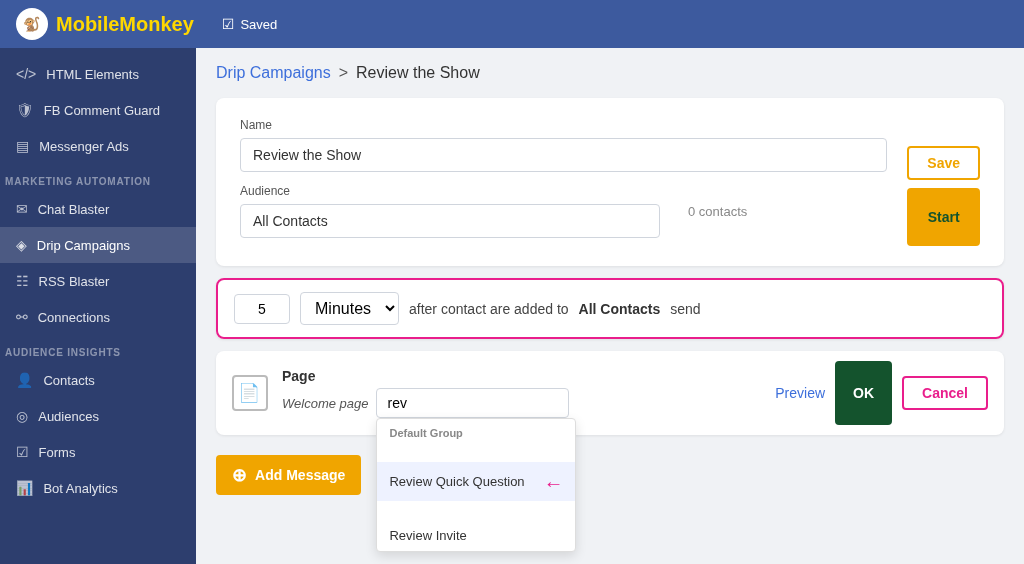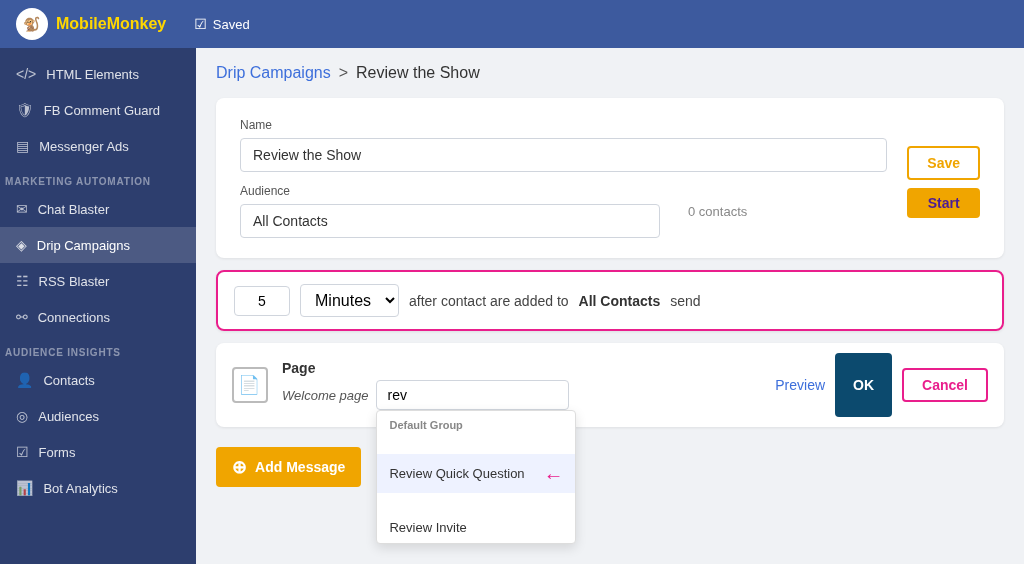"MobileMonkey" .logo-text { font-size: 16px -> 20px }
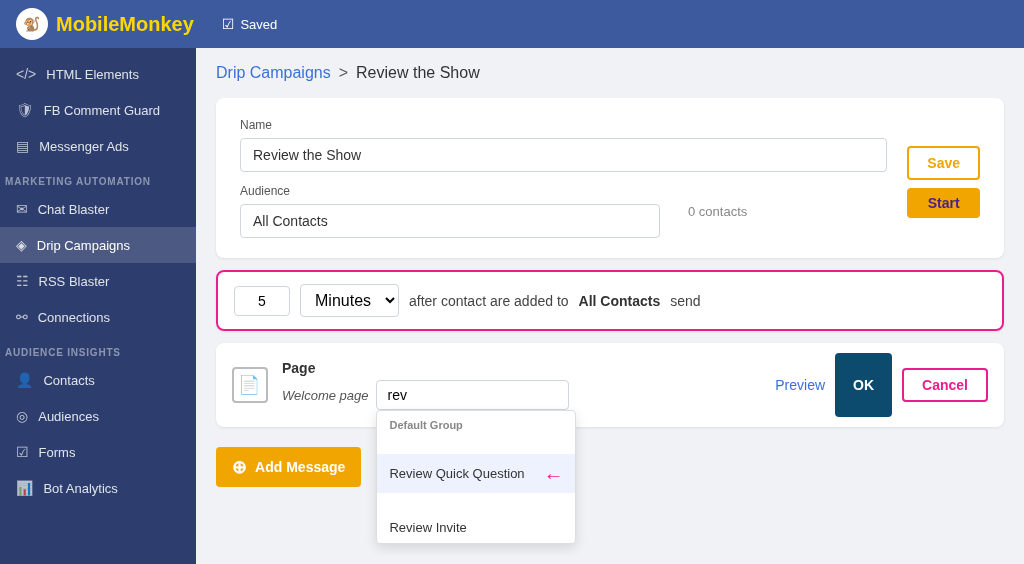"Start" .btn-start { color: #4c1d95 -> #14532d; padding: 7px 18px -> 21px 18px }
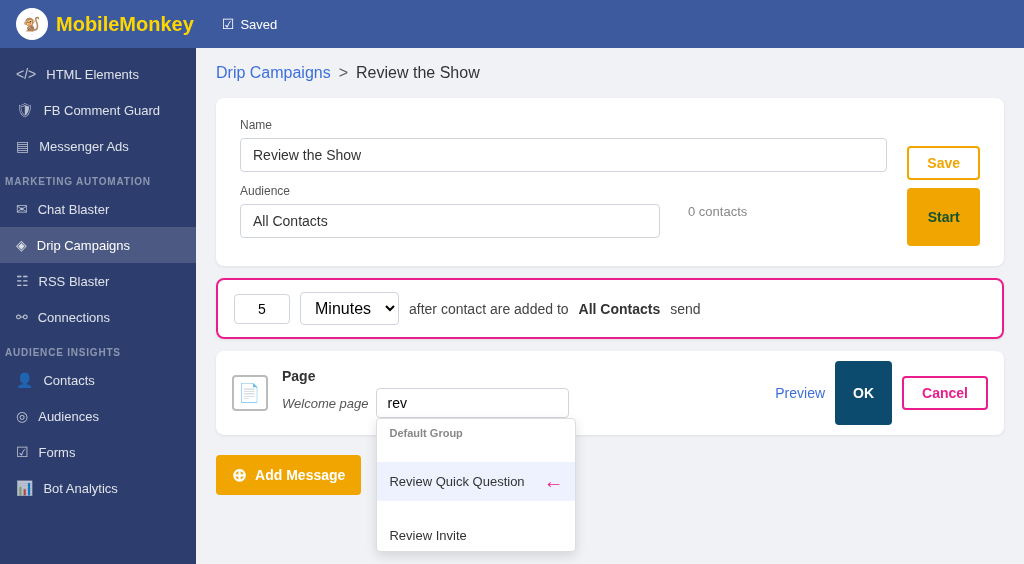"OK" .btn-ok { background: #0c4a6e -> #14532d }
